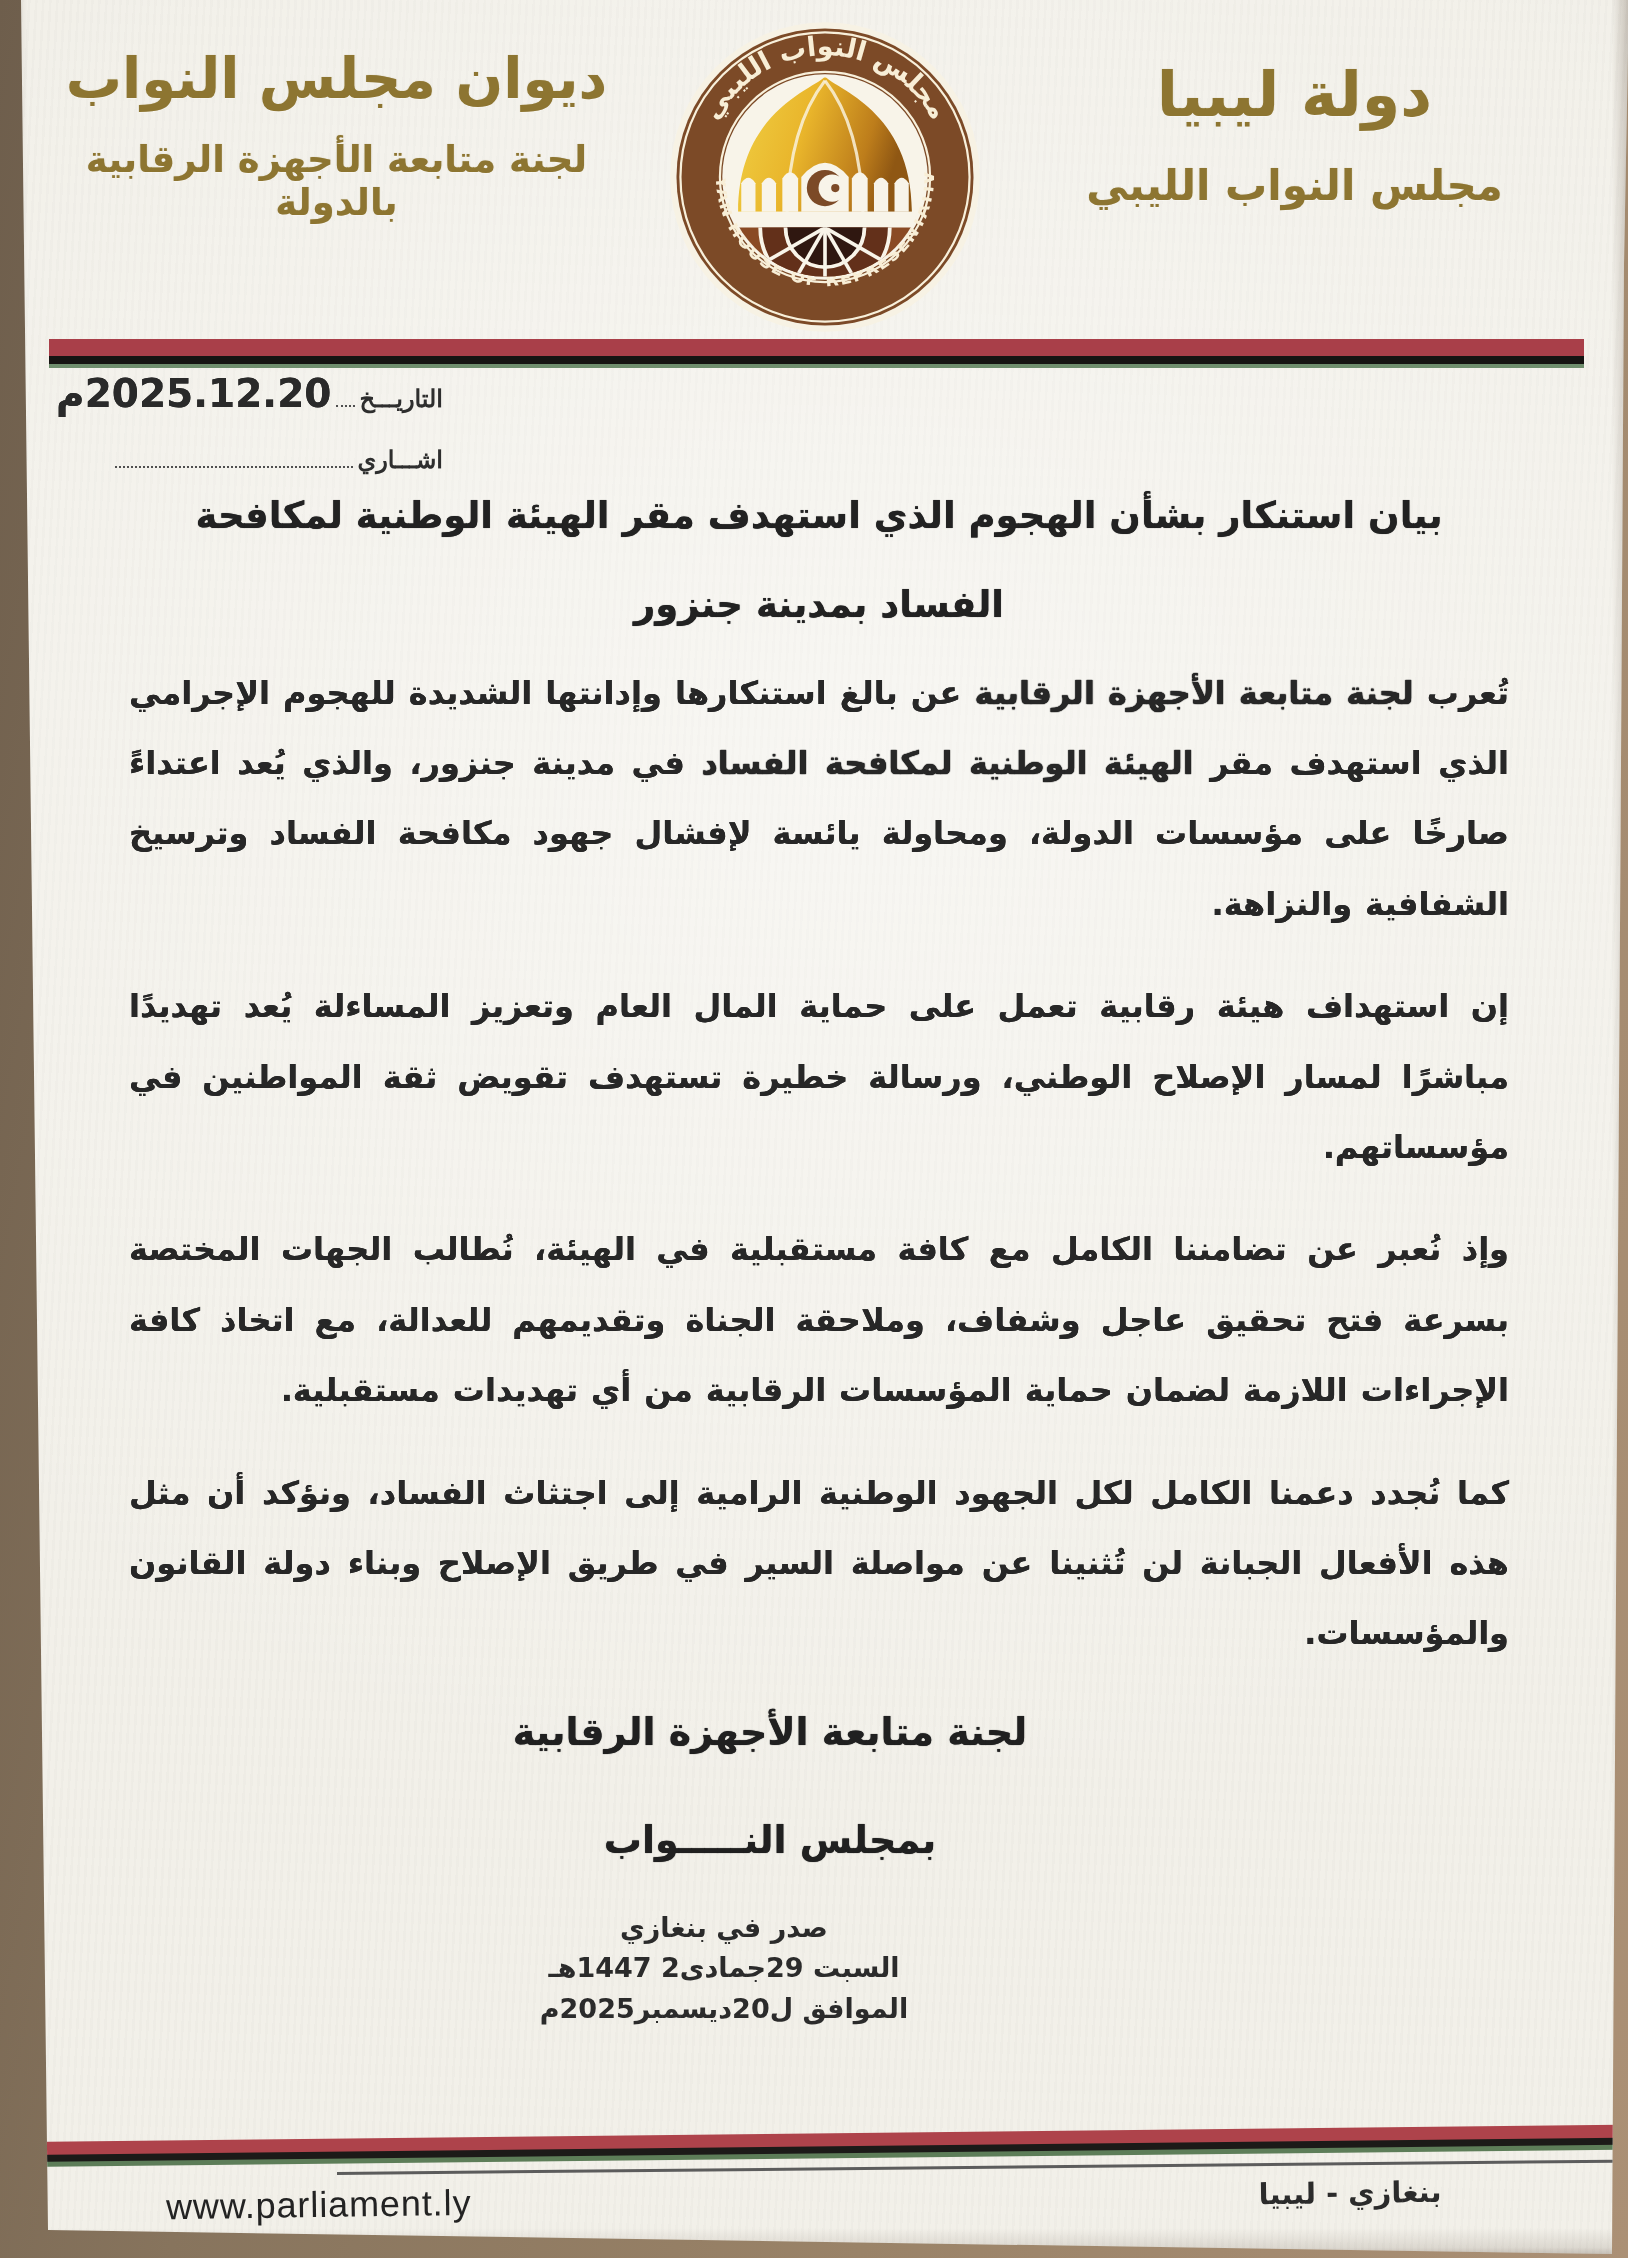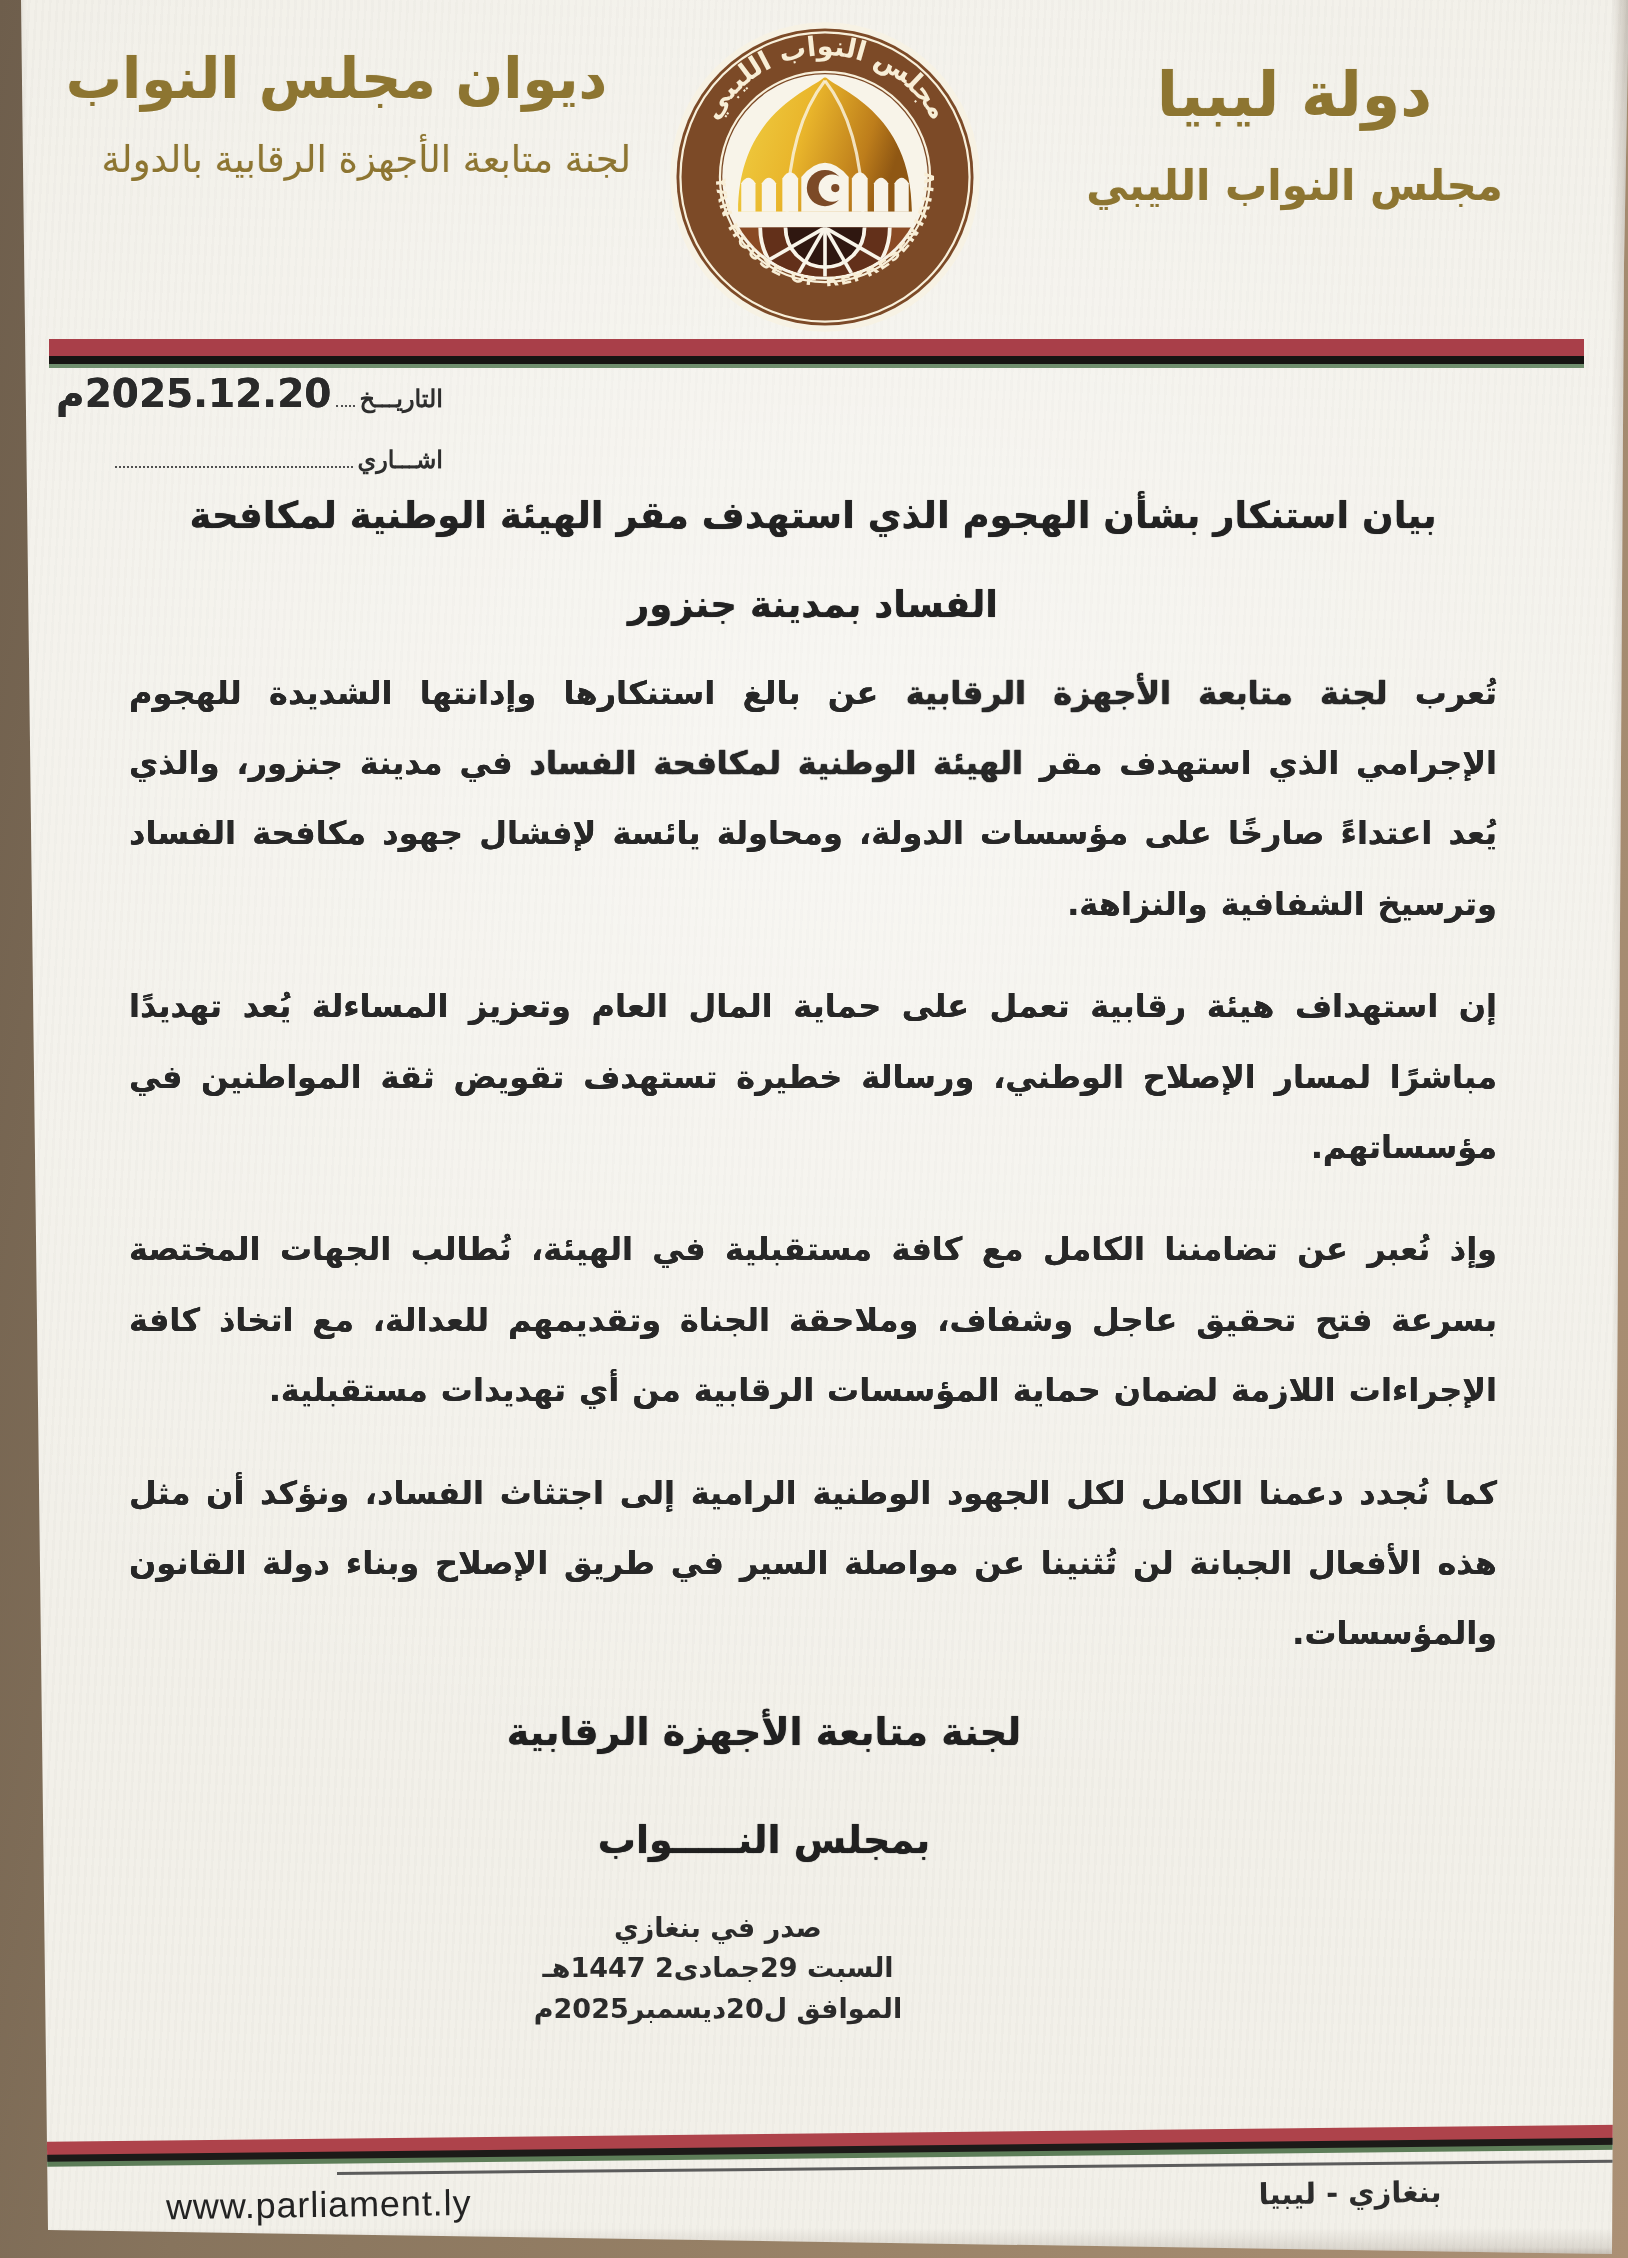"لجنة متابعة الأجهزة الرقابية بالدولة" .h-left .l2 { font-weight: normal -> bold; text-align: right -> none }
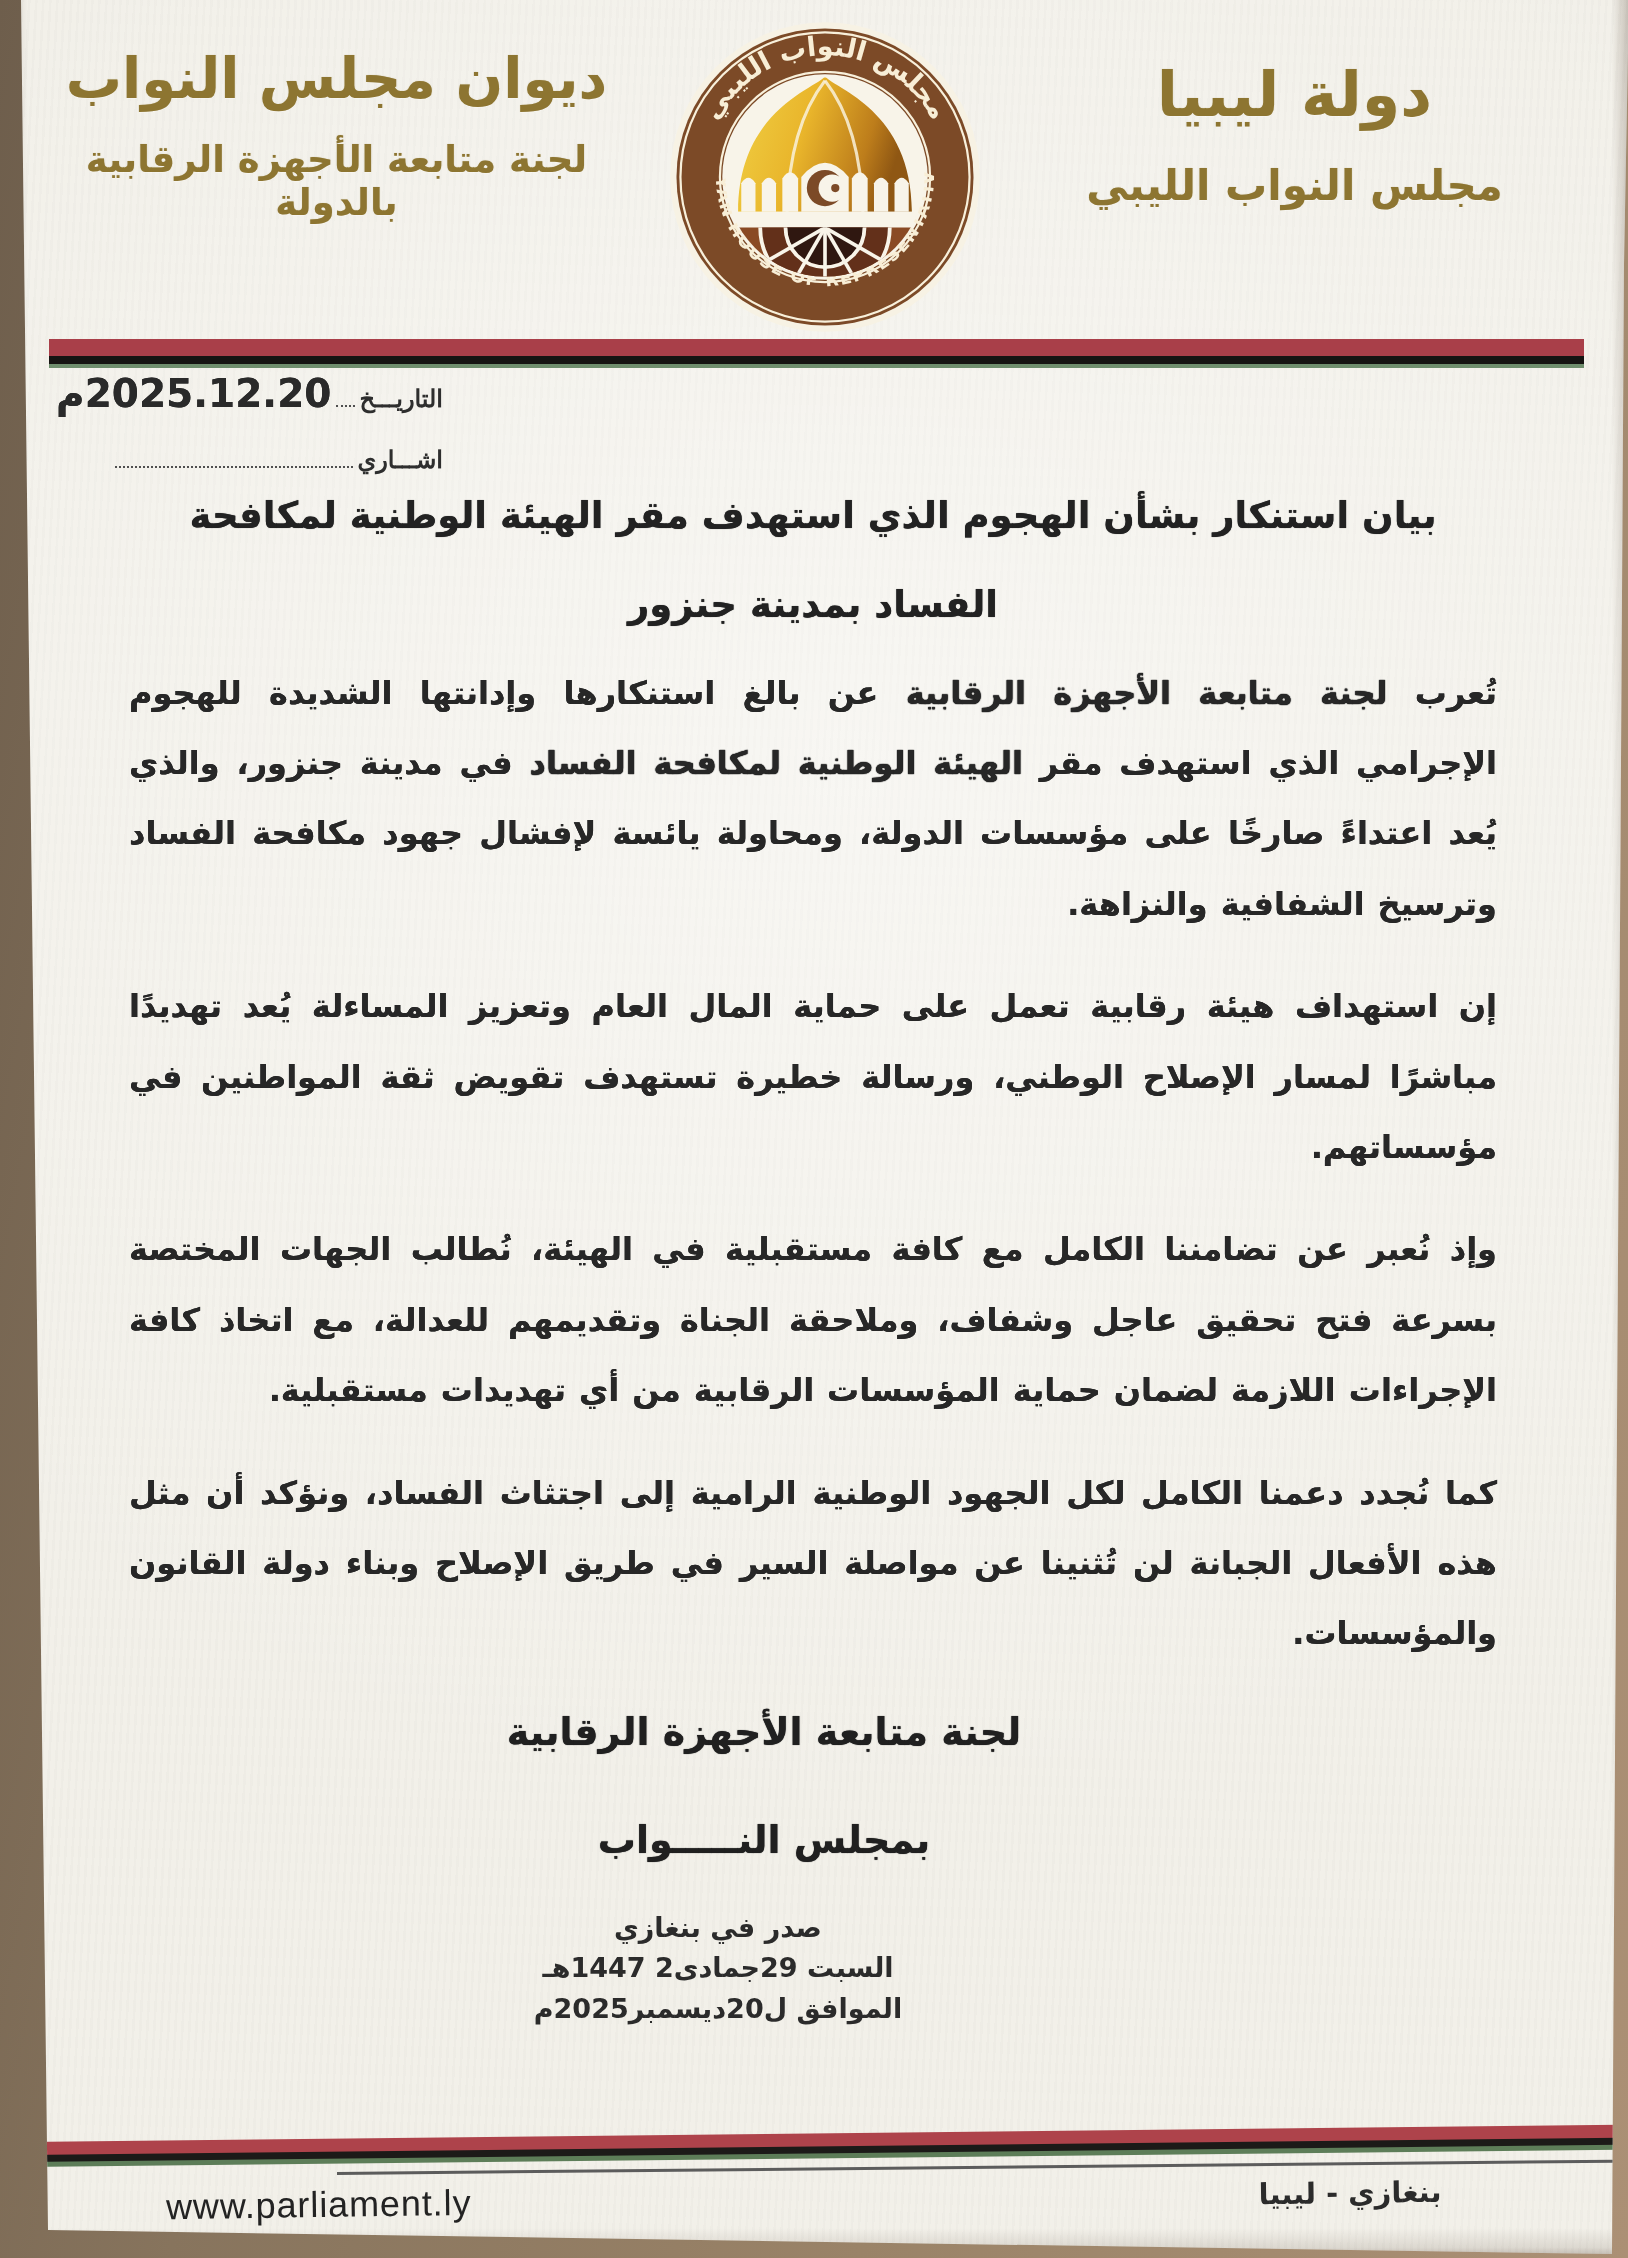"بيان استنكار بشأن الهجوم الذي" .content { right: 132px -> 120px }
